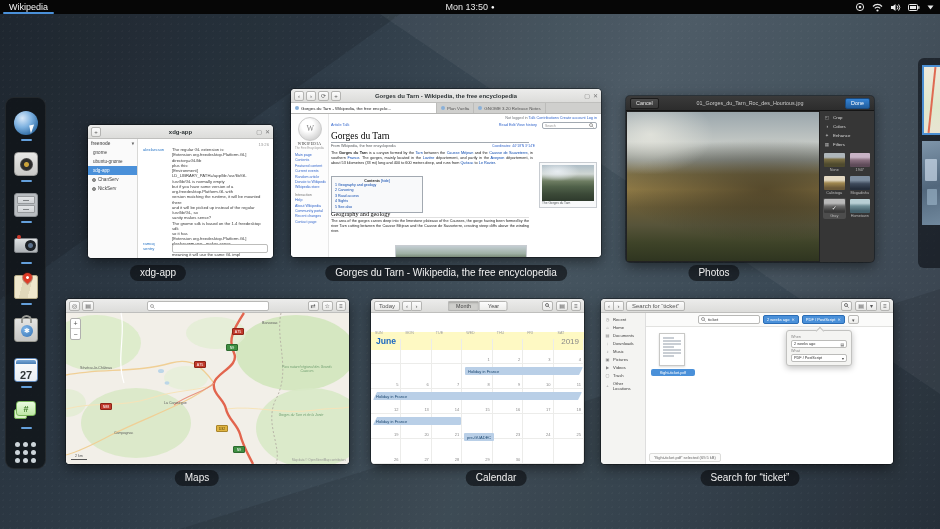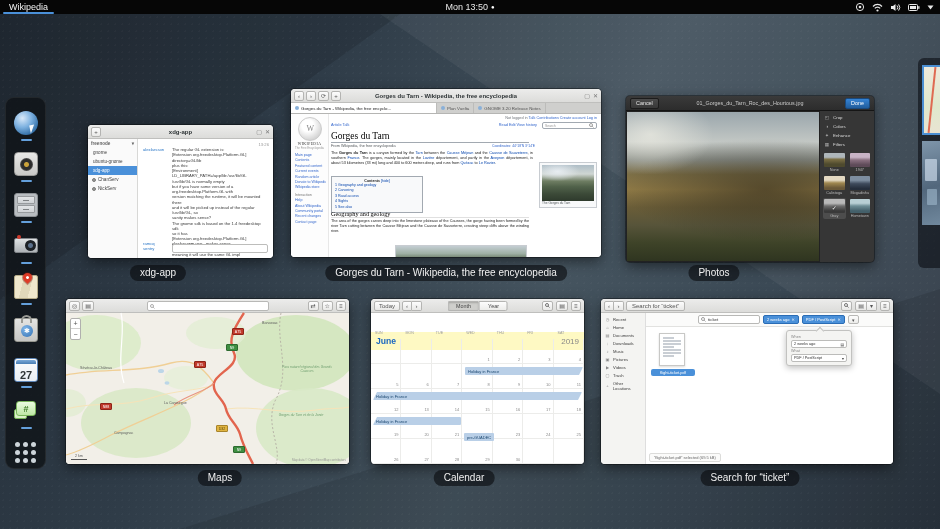"Maps" div.caption { left: 220px -> 197px }
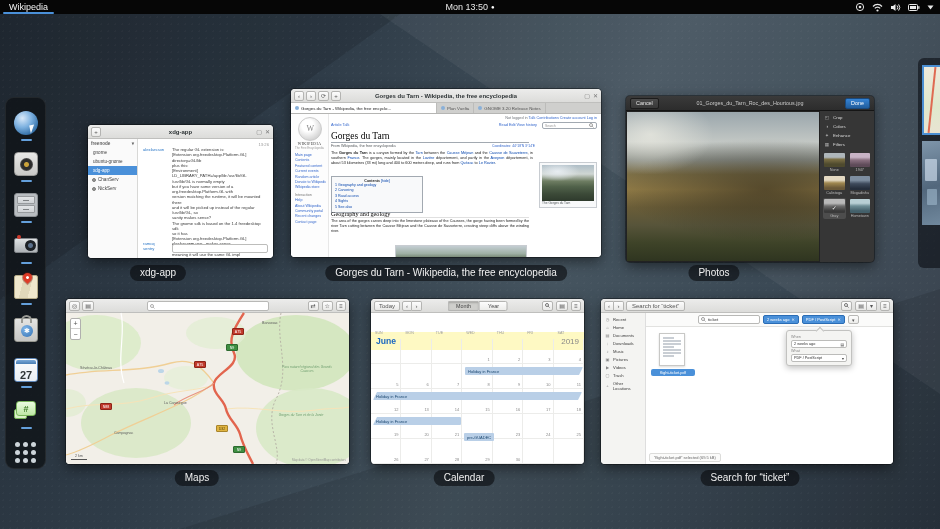"Calendar" div.caption { left: 464px -> 496px }
